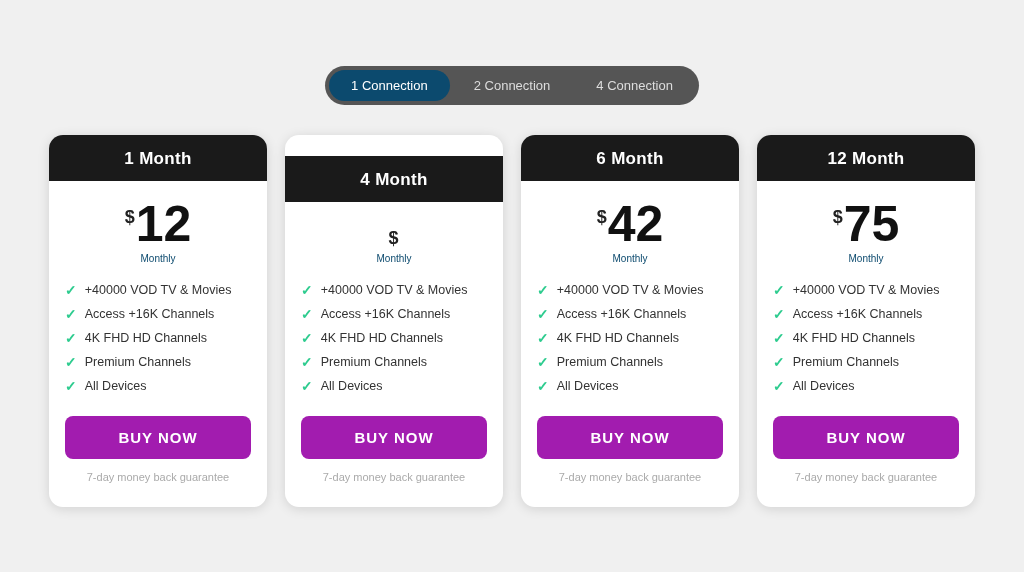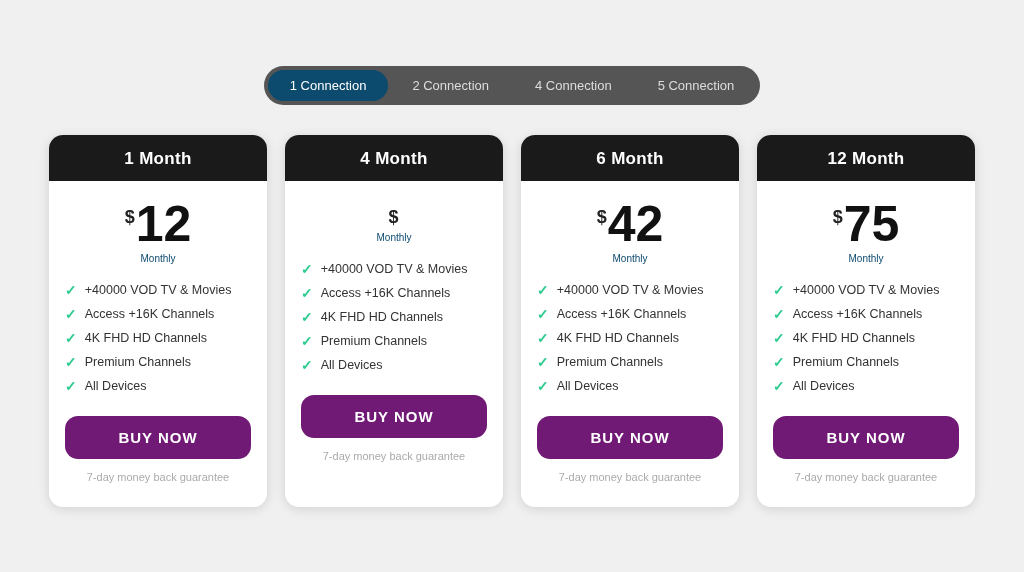"5 Connection" button.tab-btn { html: <button>5 Connection</button> -> none }
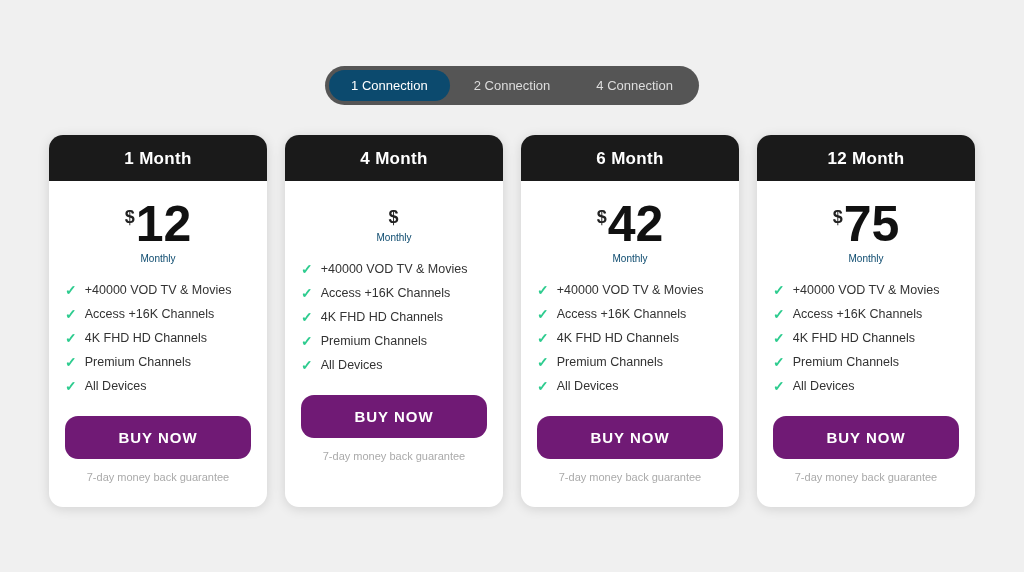"1 Month" .plan-card { justify-content: none -> flex-end }
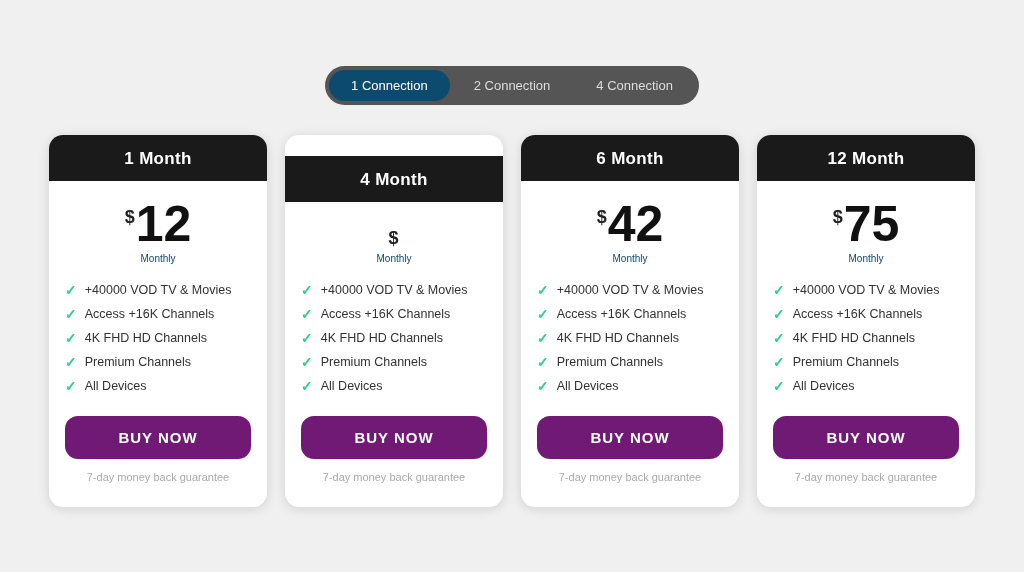"BUY NOW" .buy-btn { background: #701a75 -> #a21caf; border-radius: 13px -> 8px }
